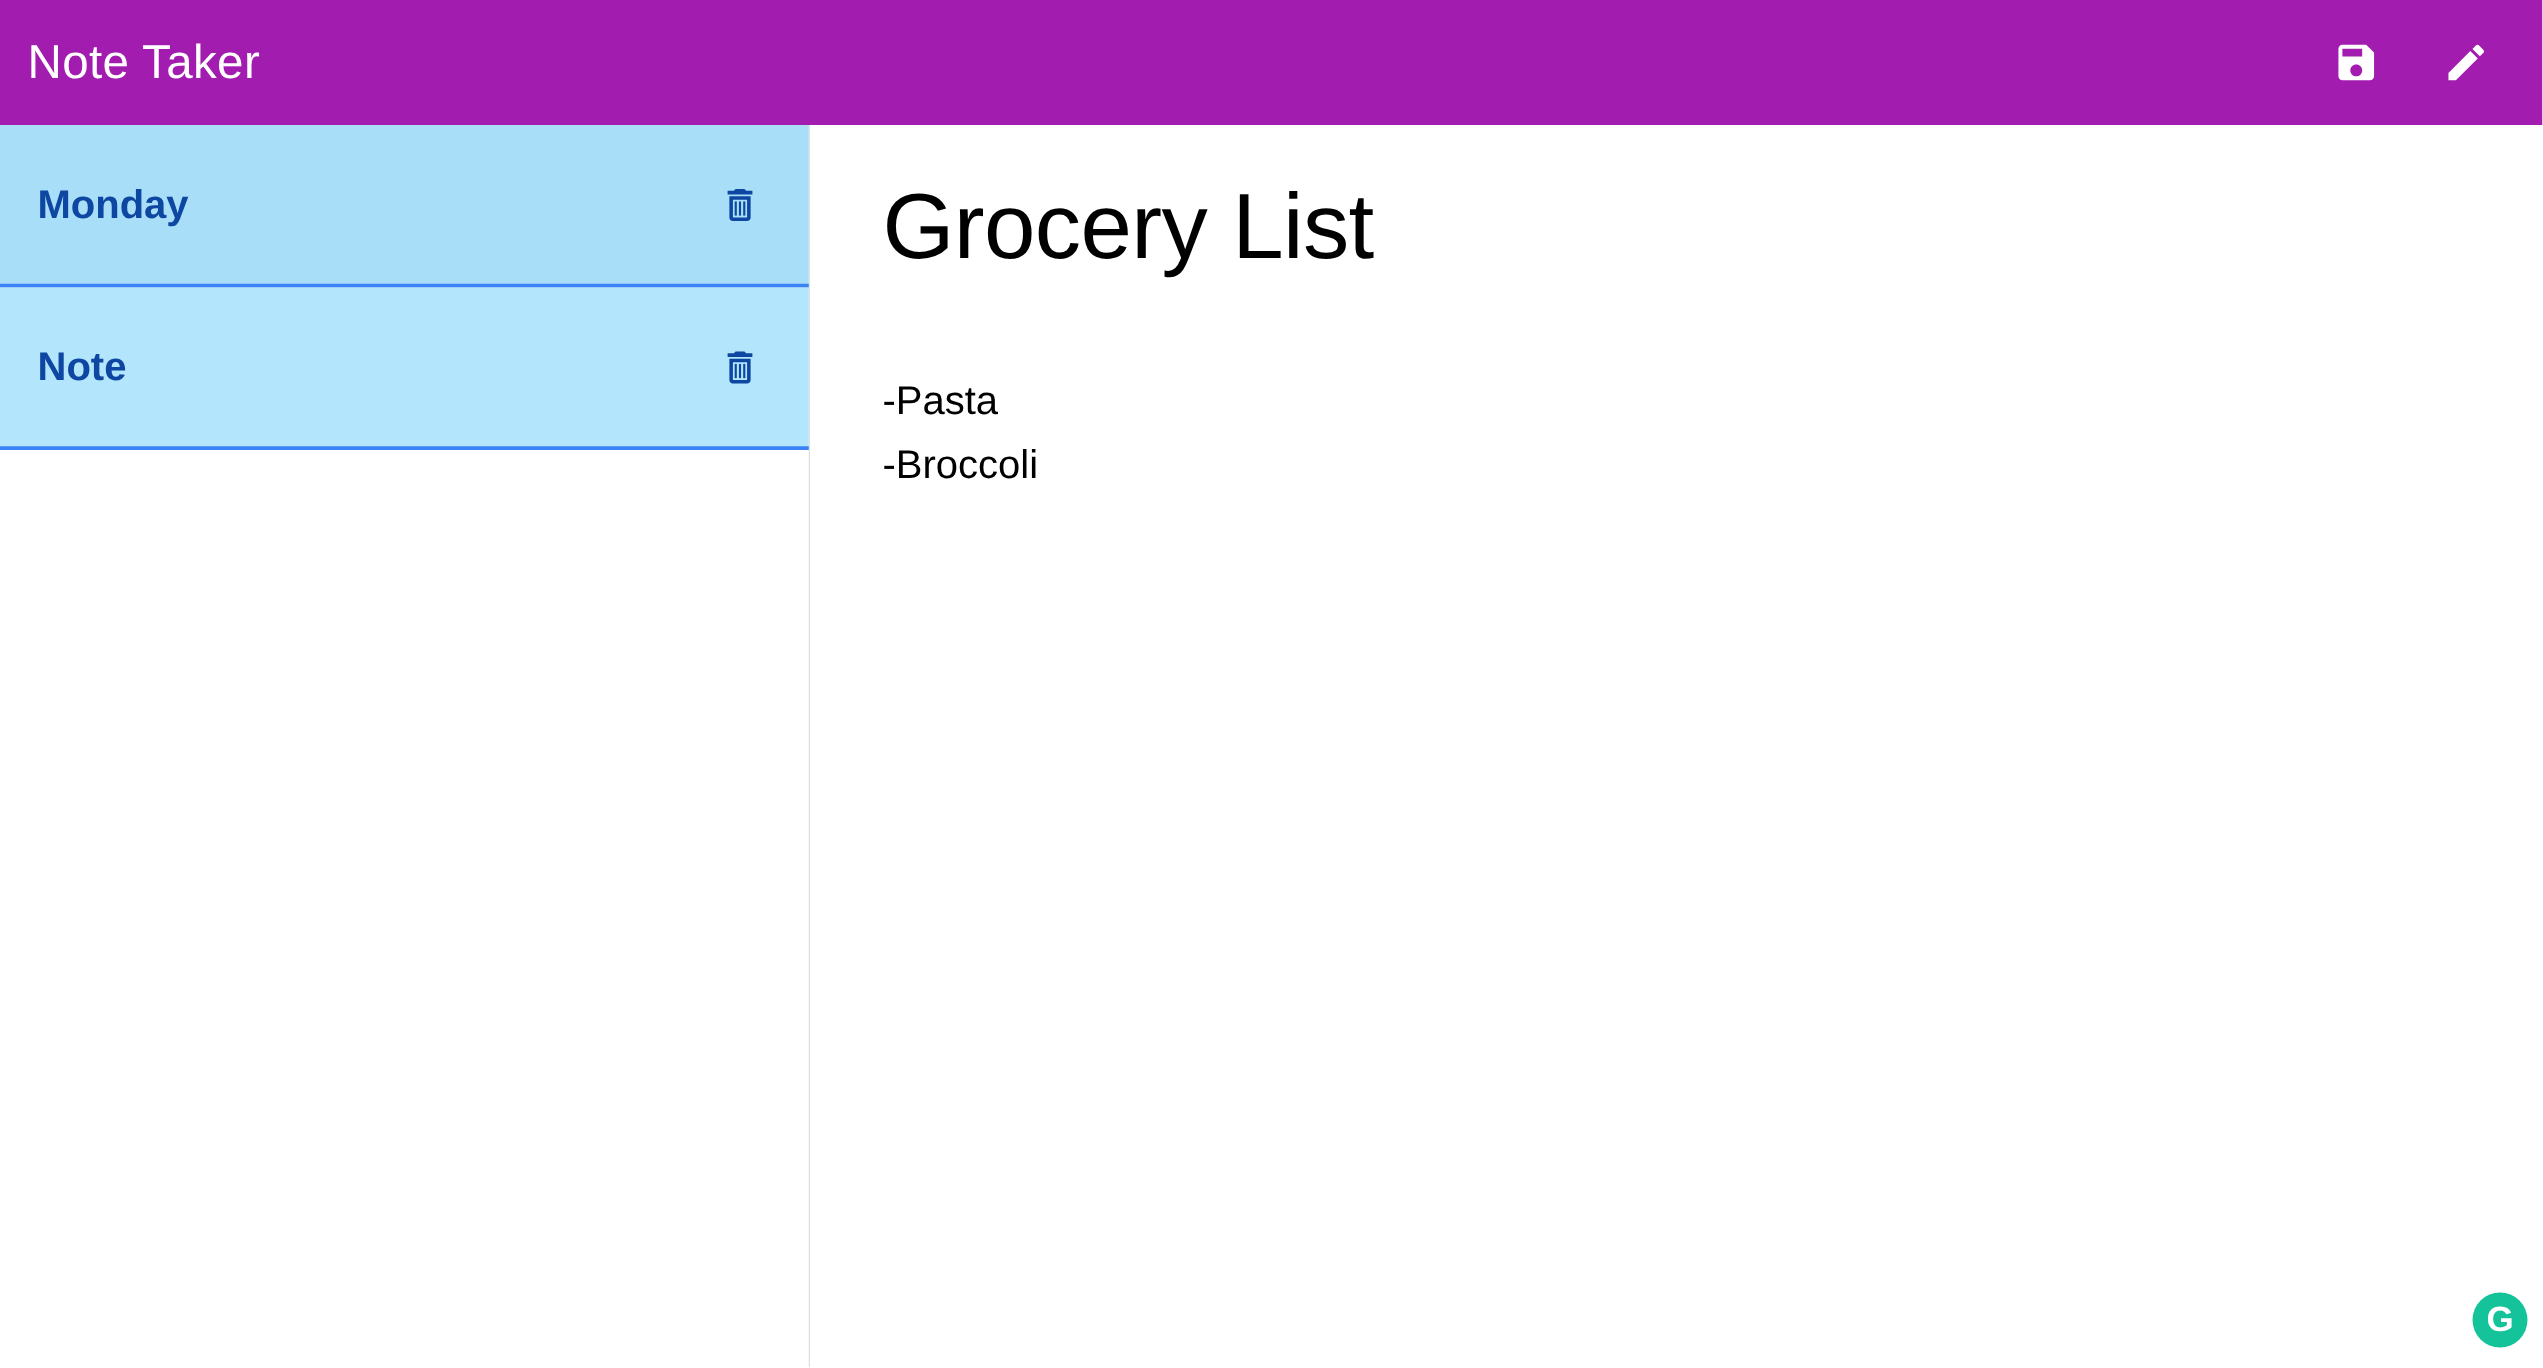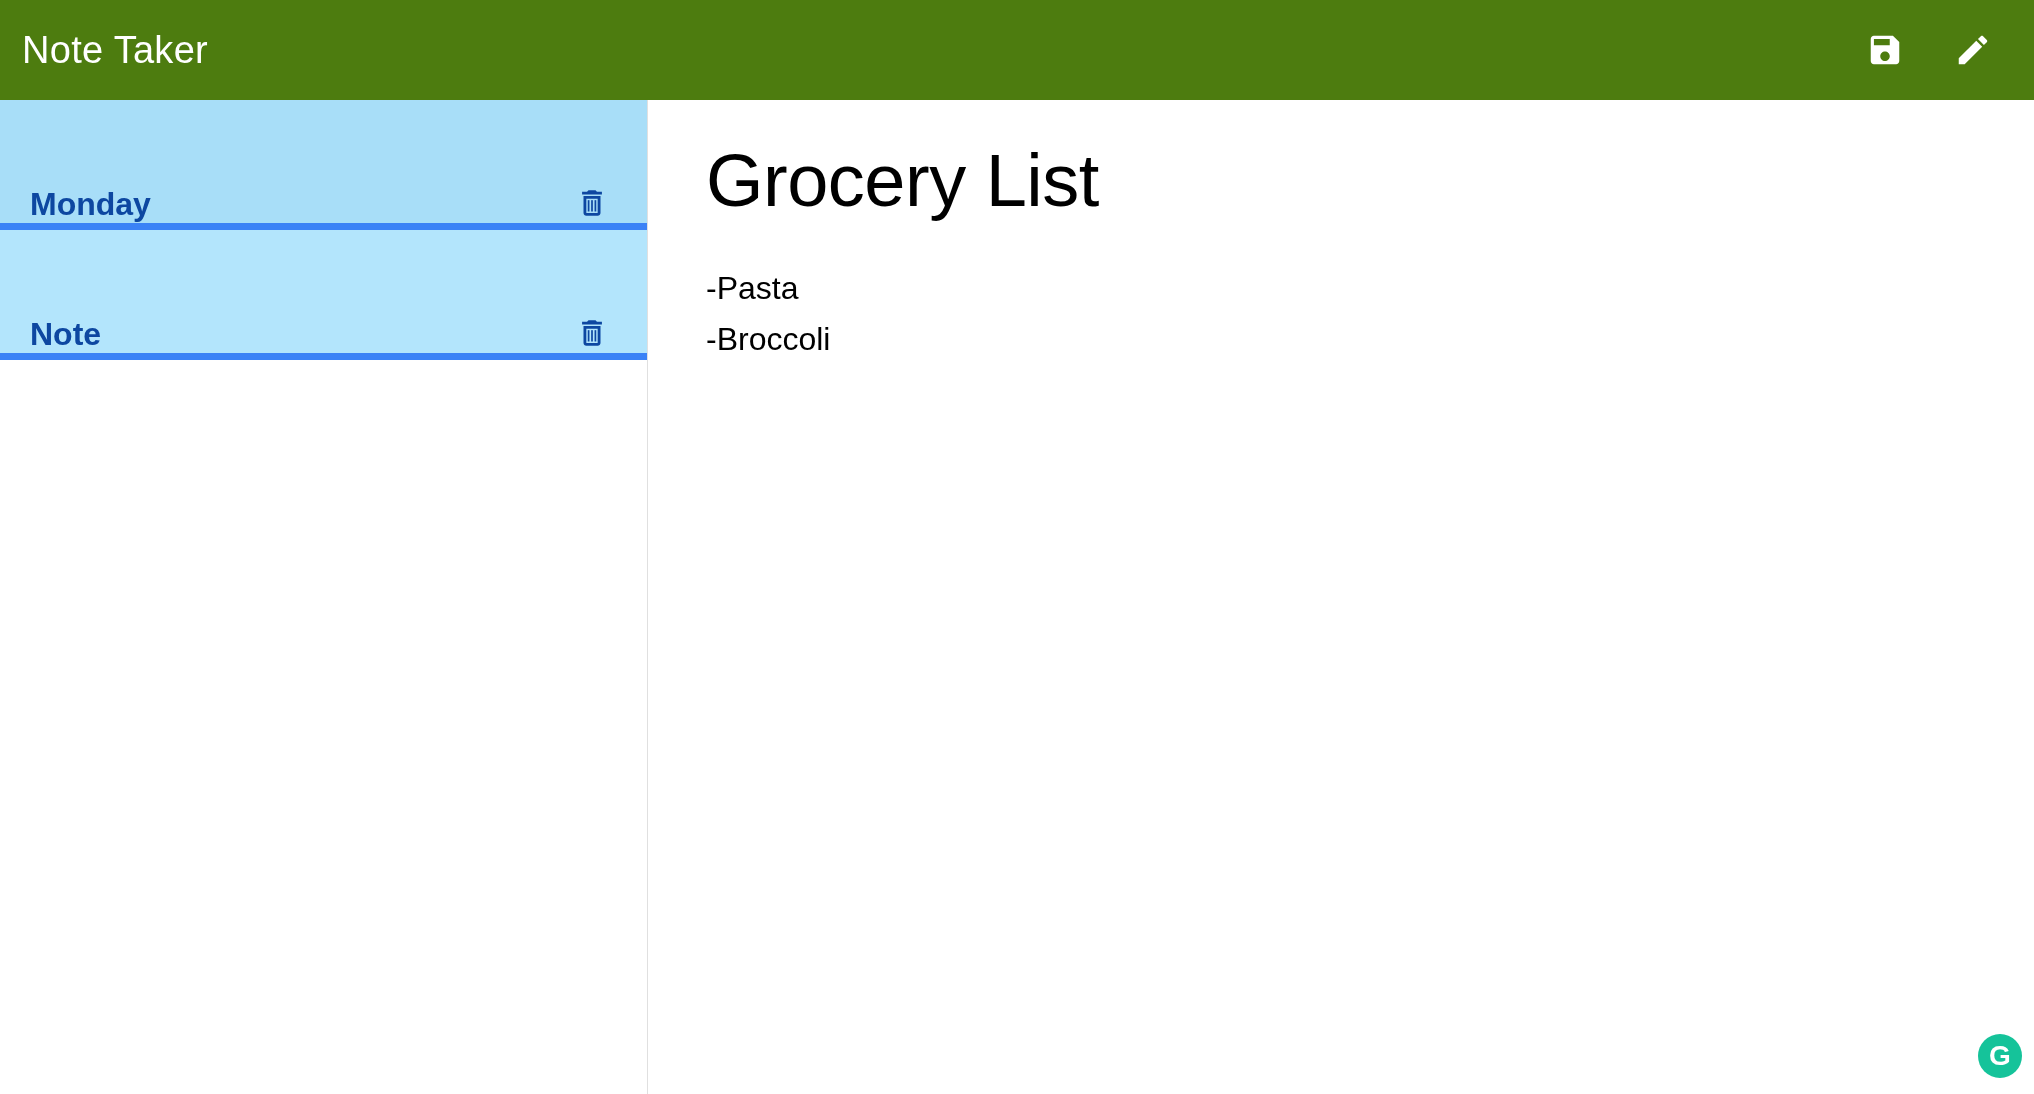"Note Taker" .header { background: #4d7c0f -> #a21caf }
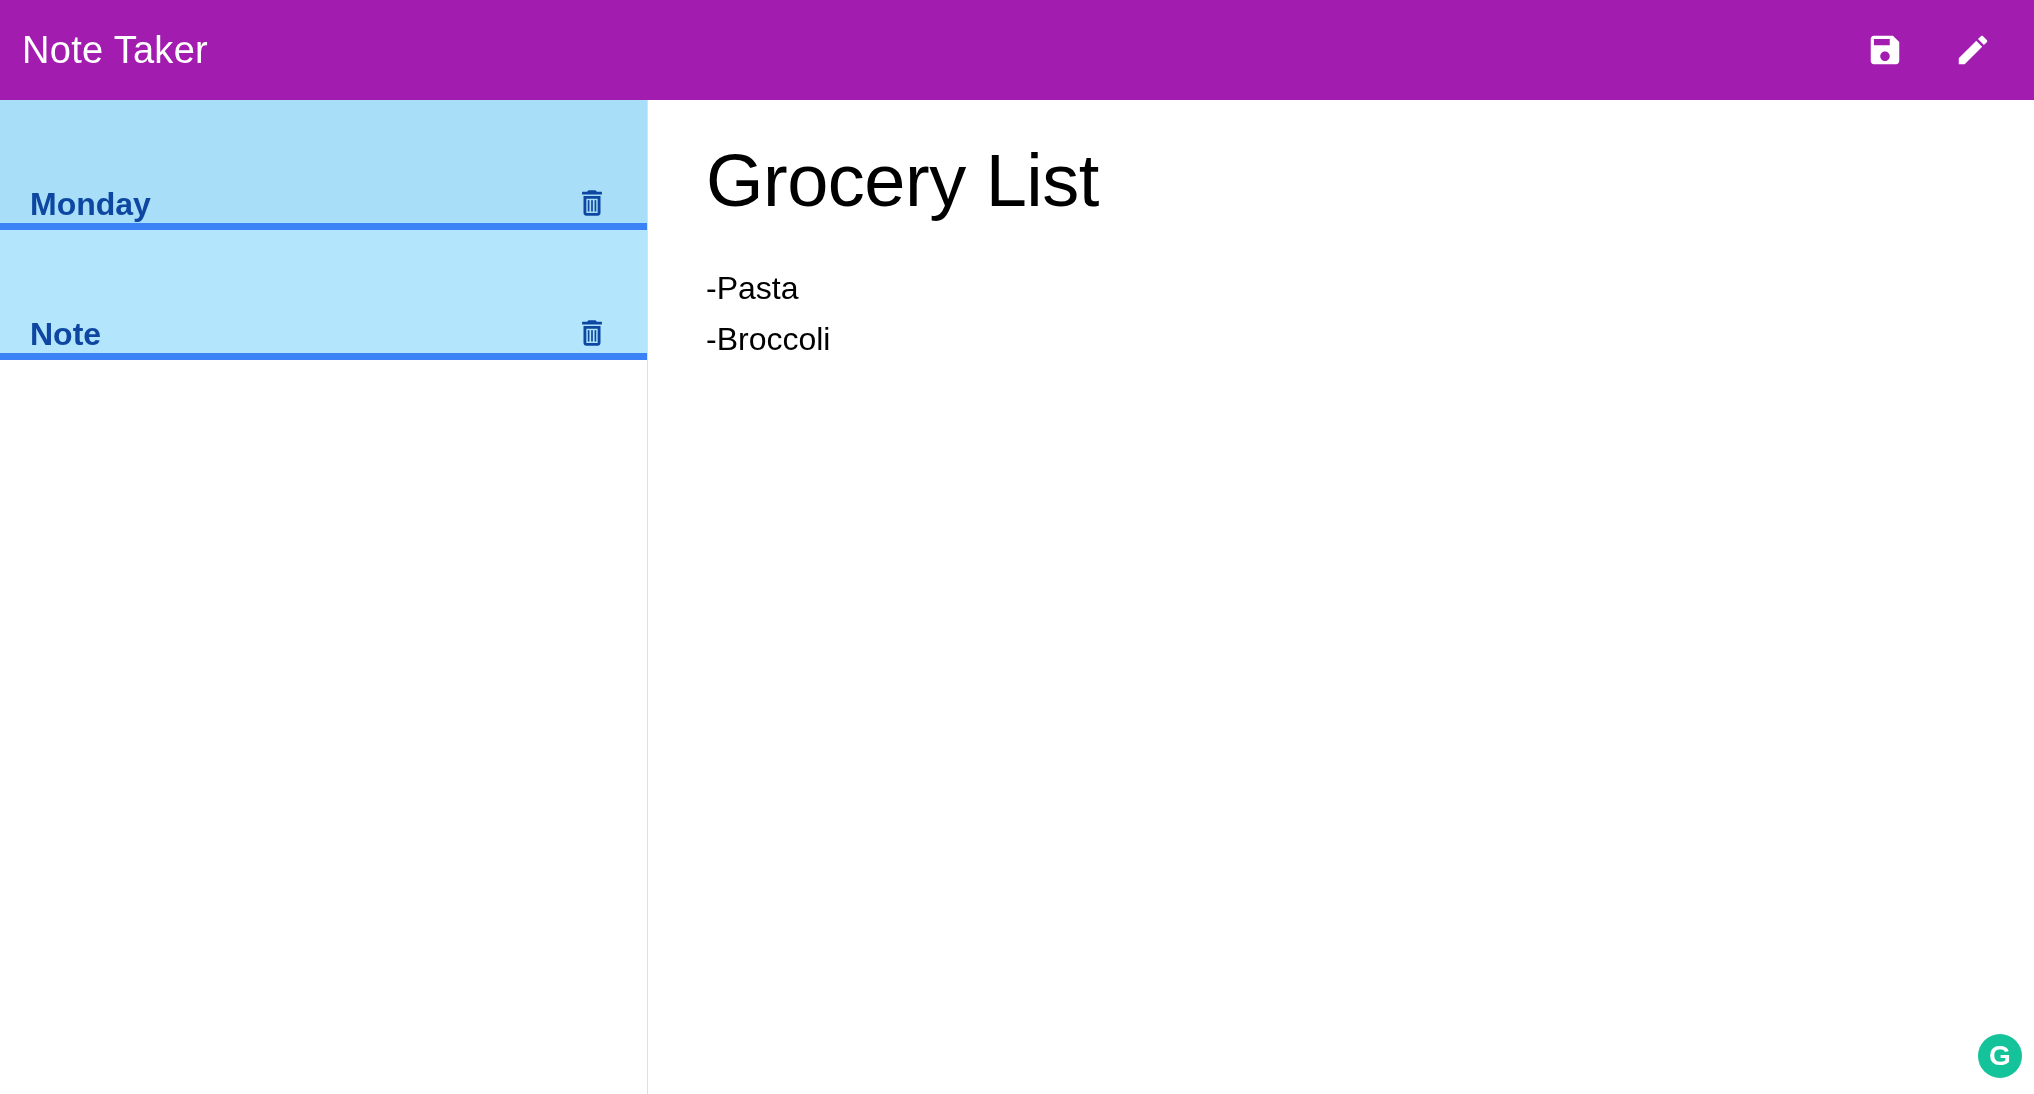"Monday" .note-item { align-items: flex-end -> center; border-bottom: 7px solid #3b82f6 -> 3px solid #3b82f6 }
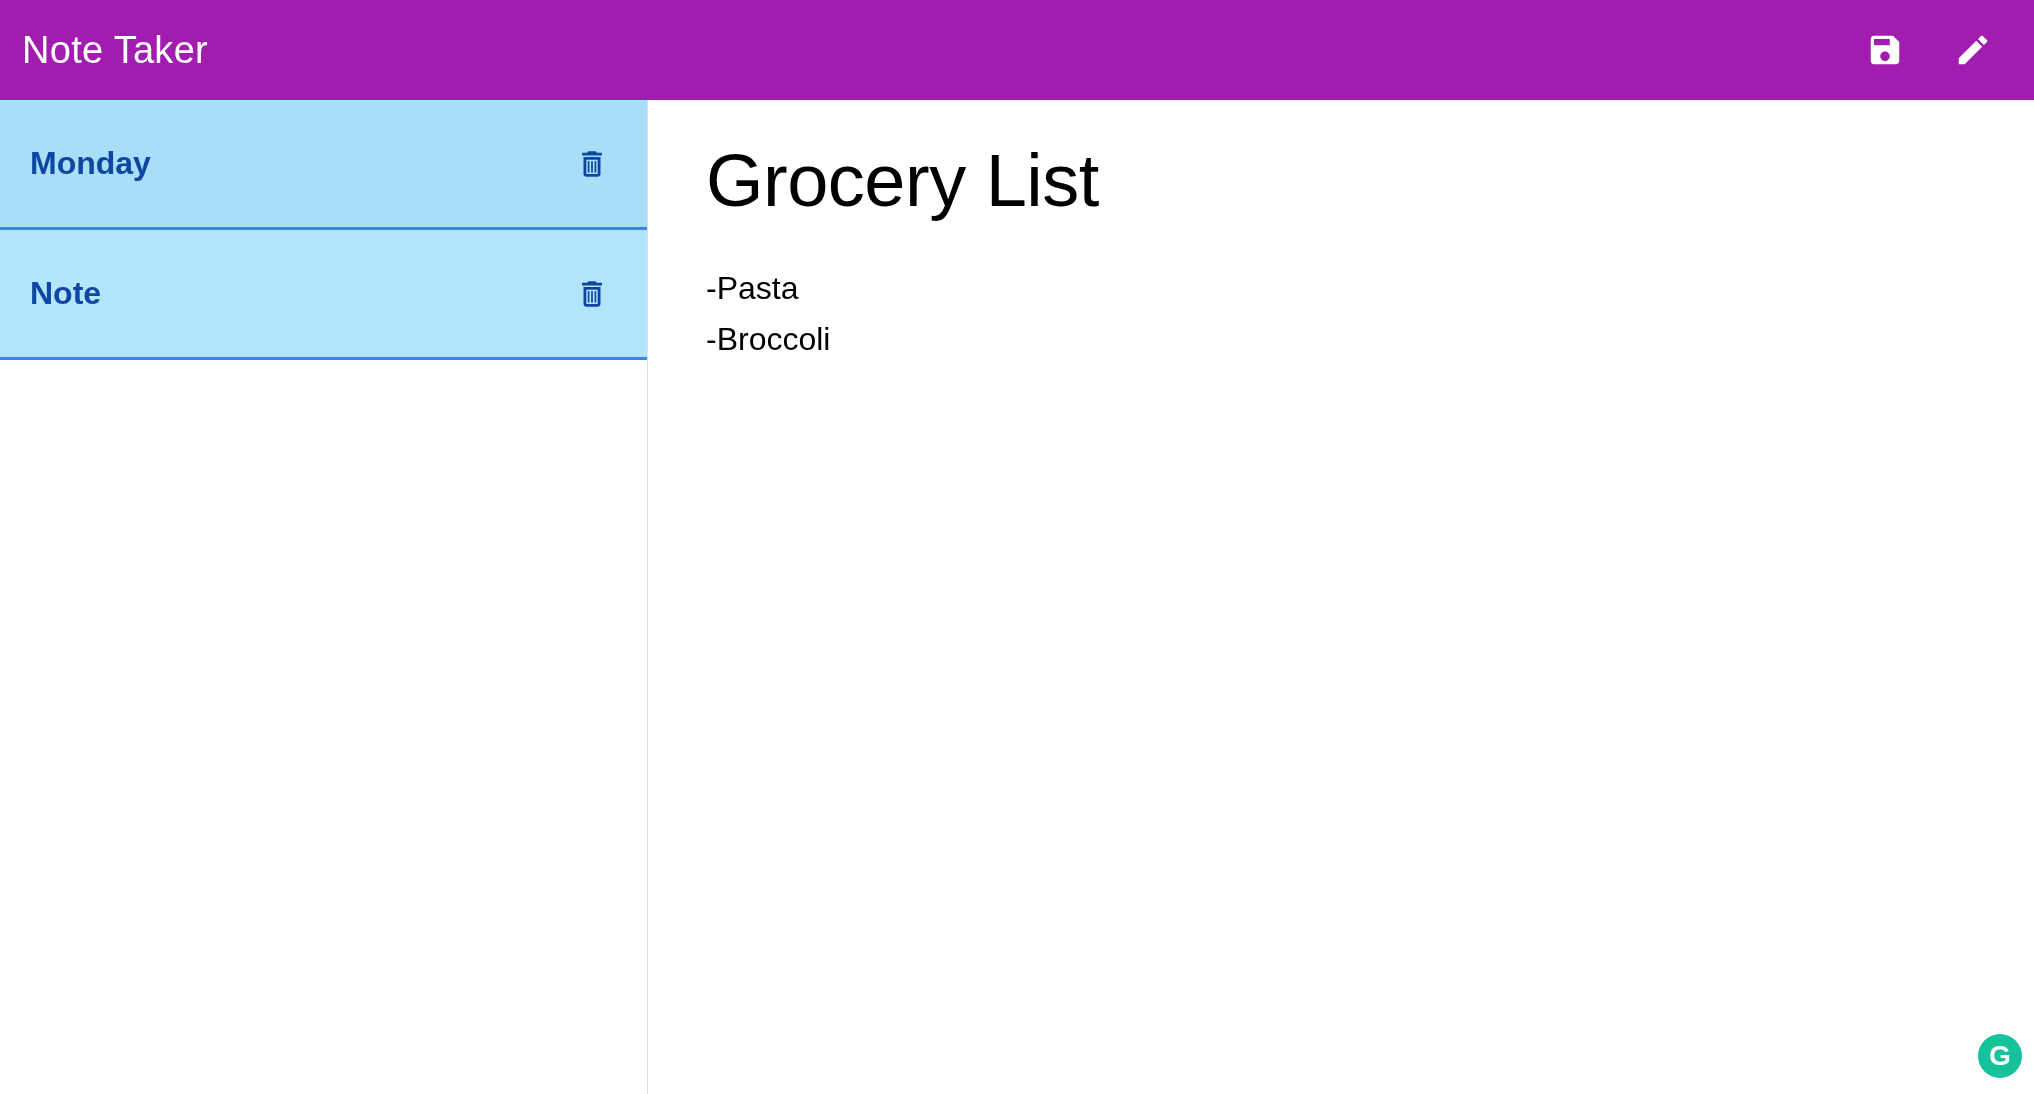"Grocery List" .note-title { margin-bottom: 40px -> 72px }
